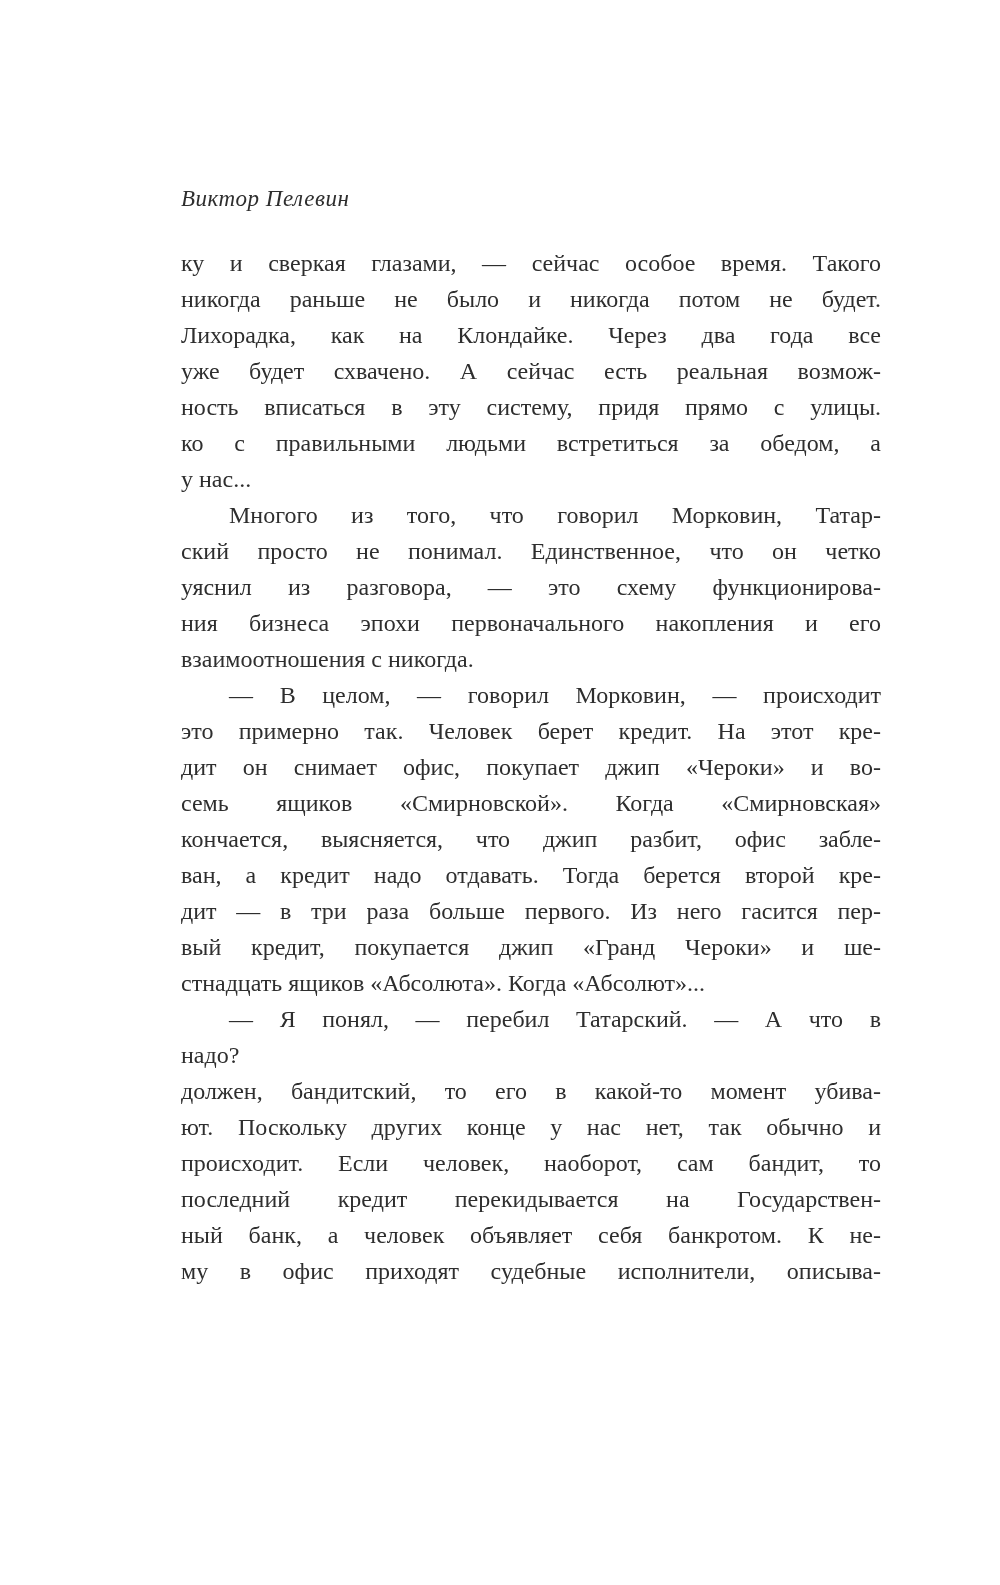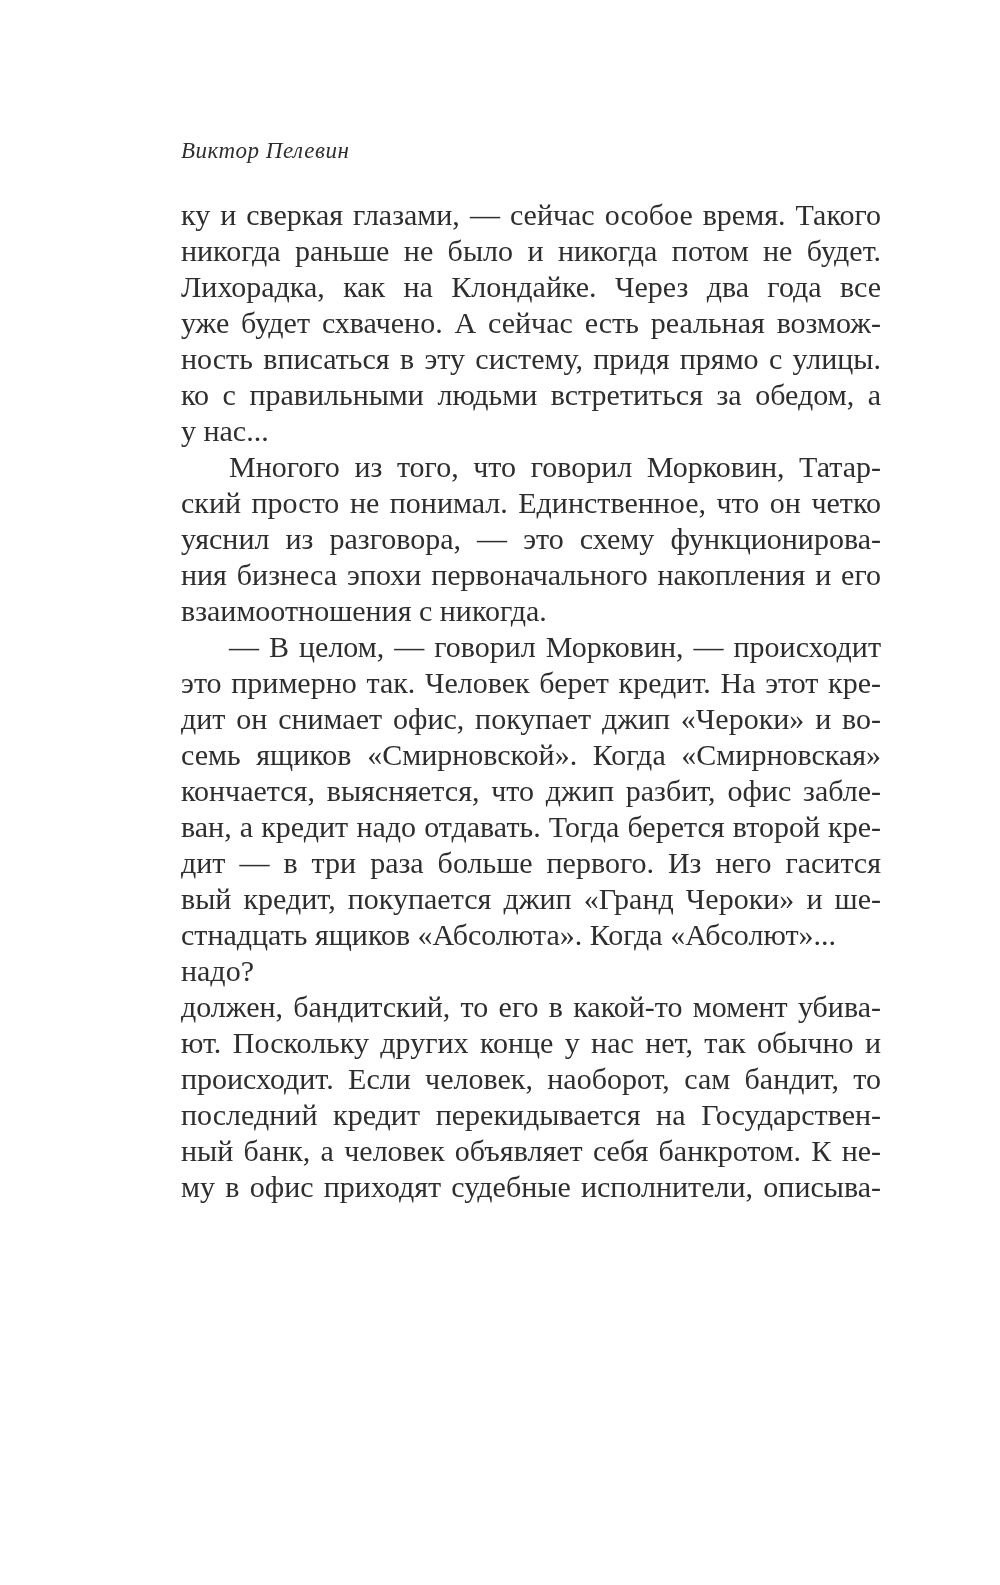"Виктор Пелевин" .page { margin-top: none -> 48px }
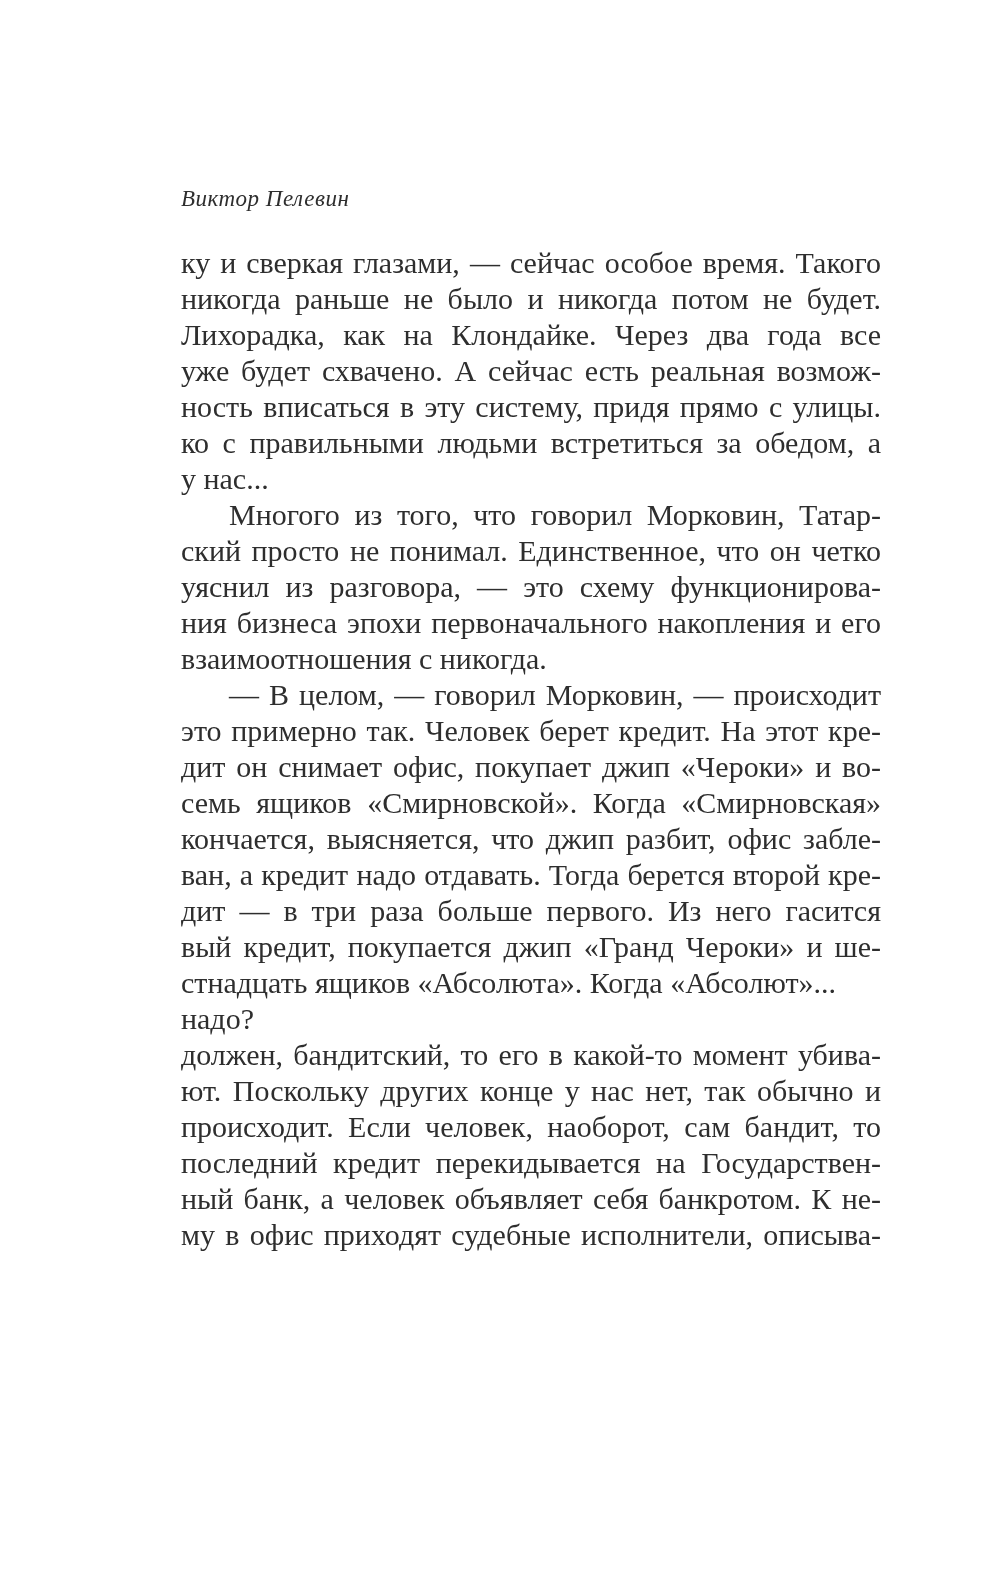"ку и сверкая глазами, —" .text-block { font-size: 30px -> 24px }
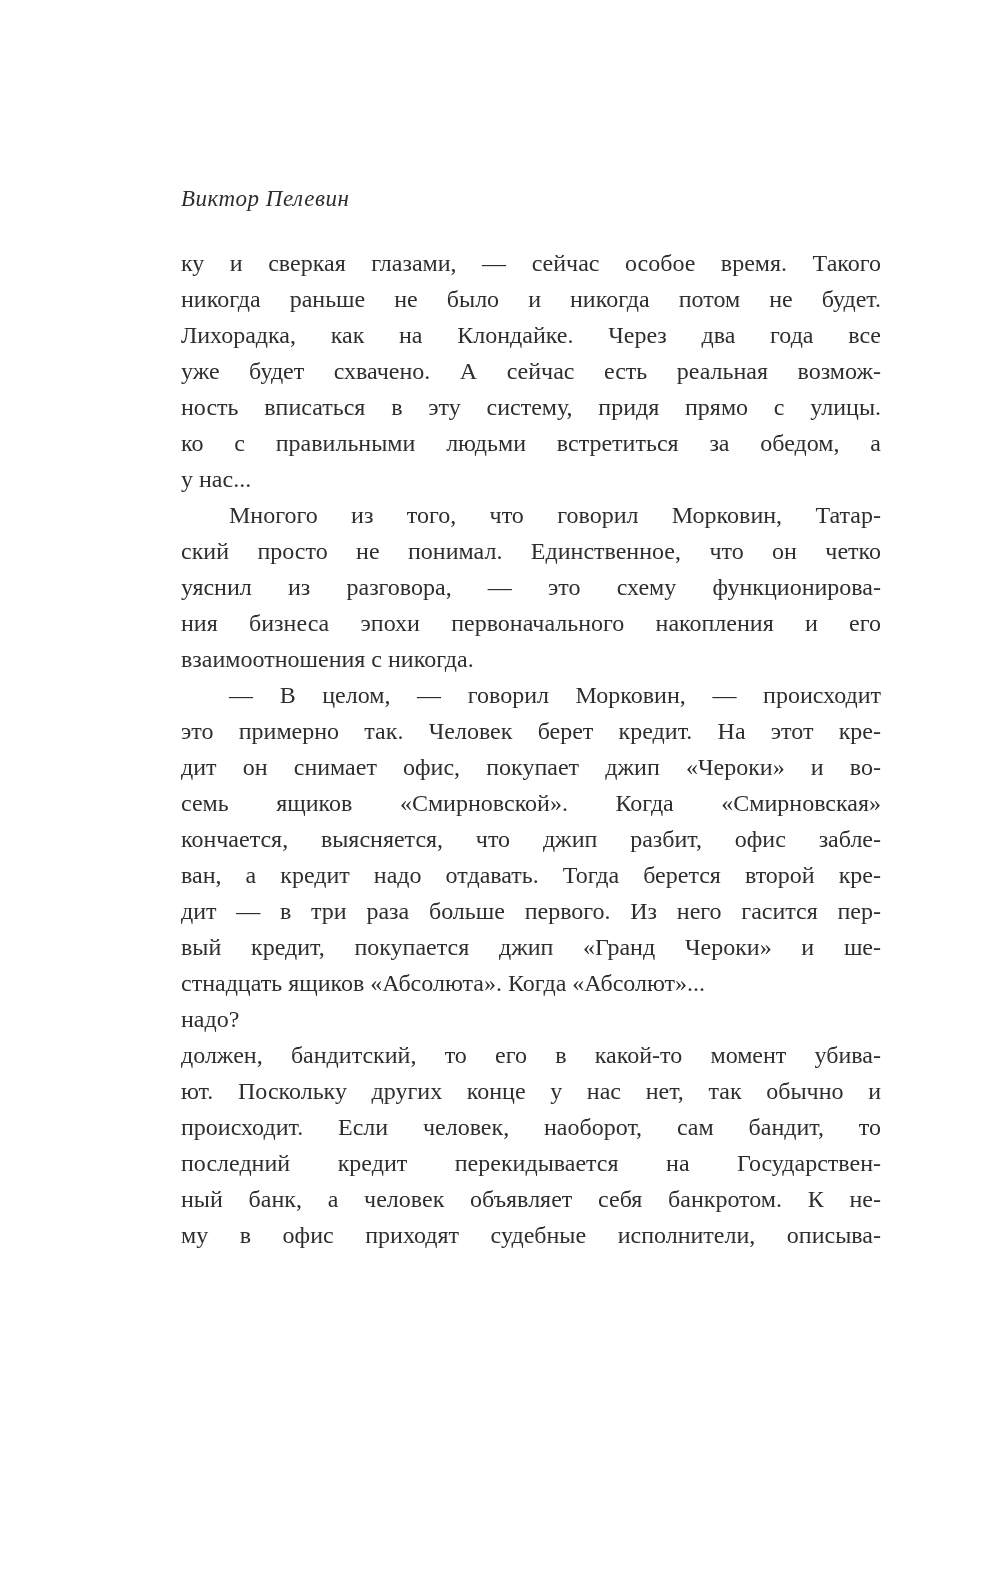"— Я понял, — перебил" div.line { html: none -> <div>— Я понял, — перебил Татарский. — А что в</div> }
